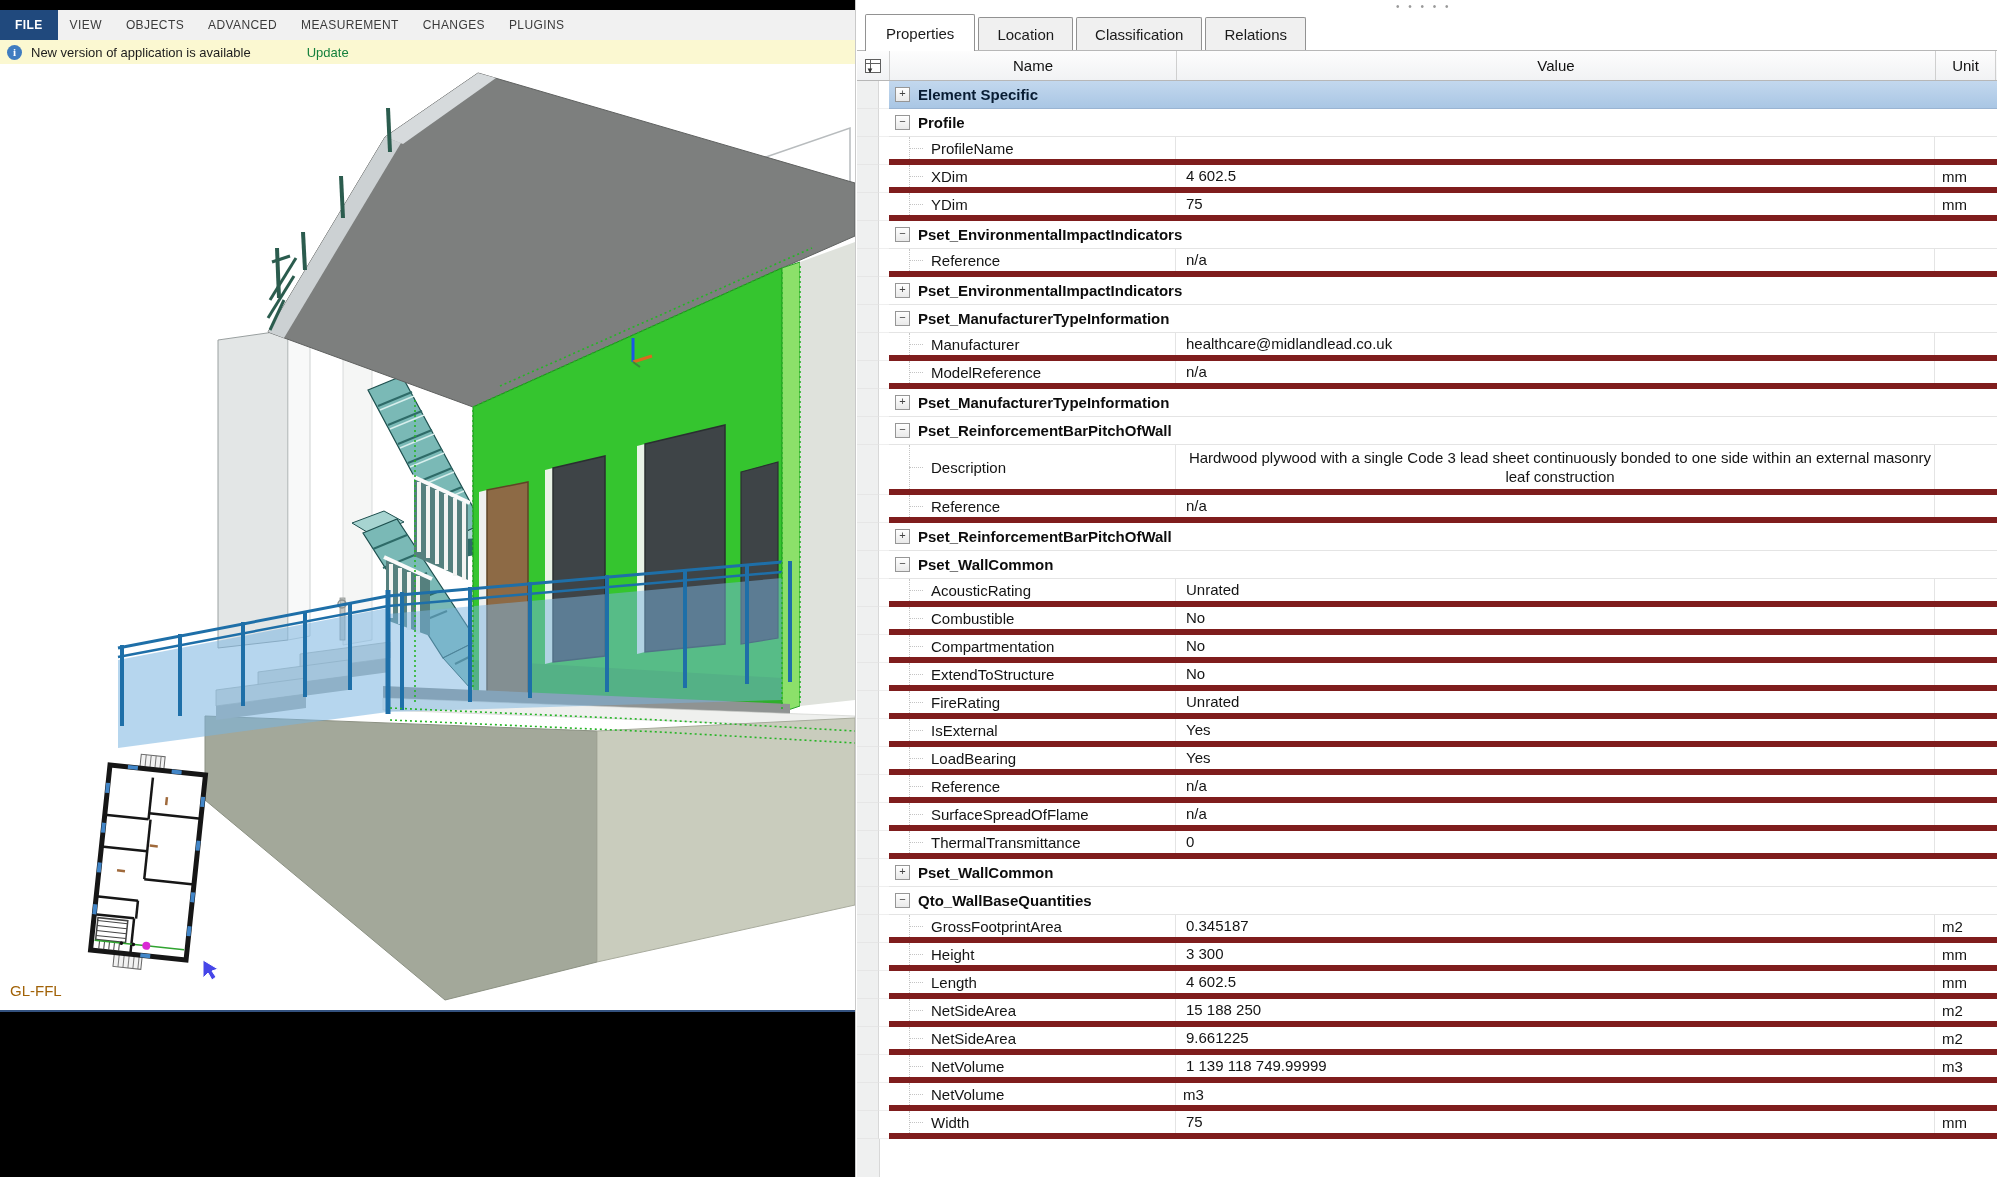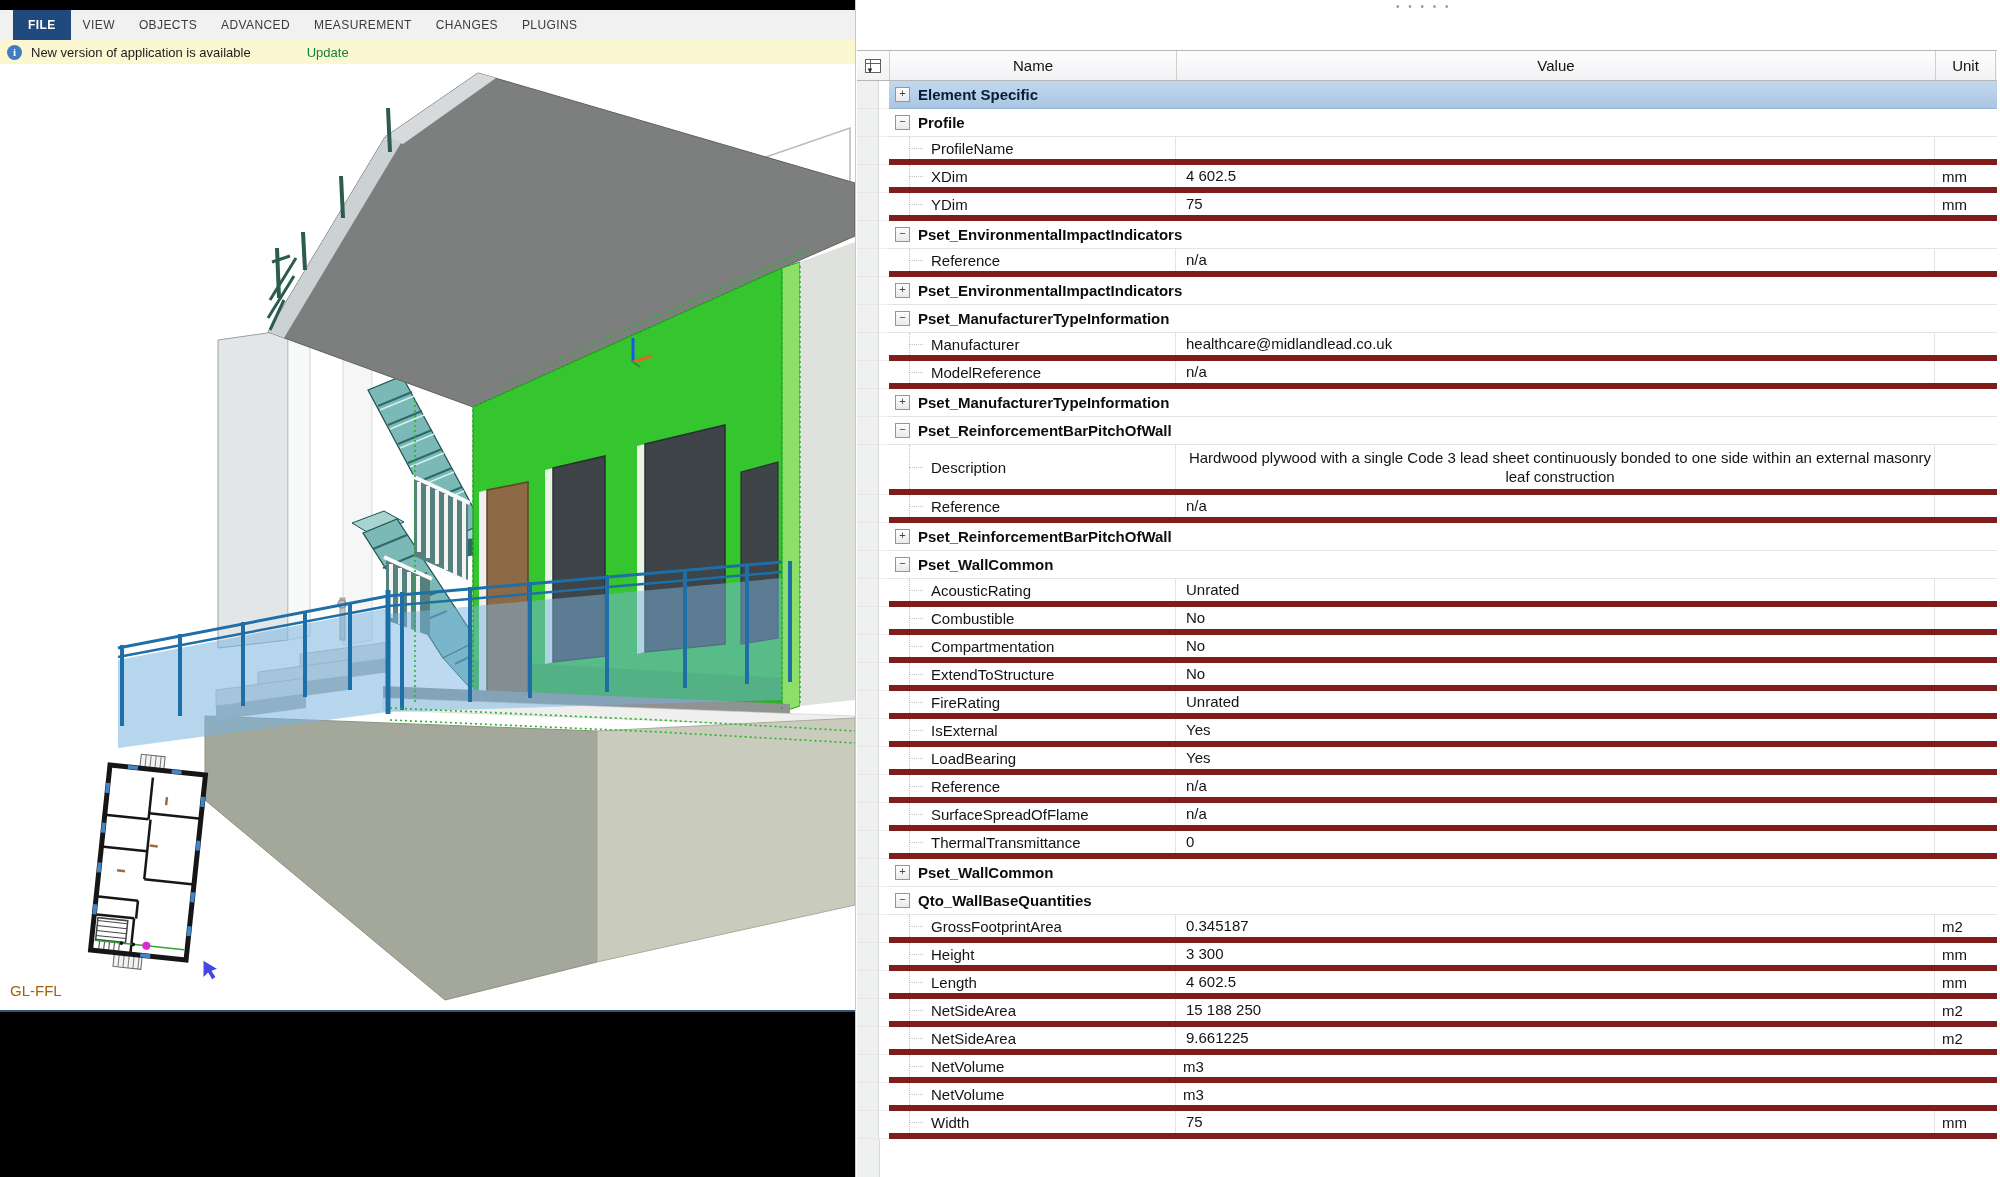"FILE" .menu-item.active { margin-left: 13px -> none }
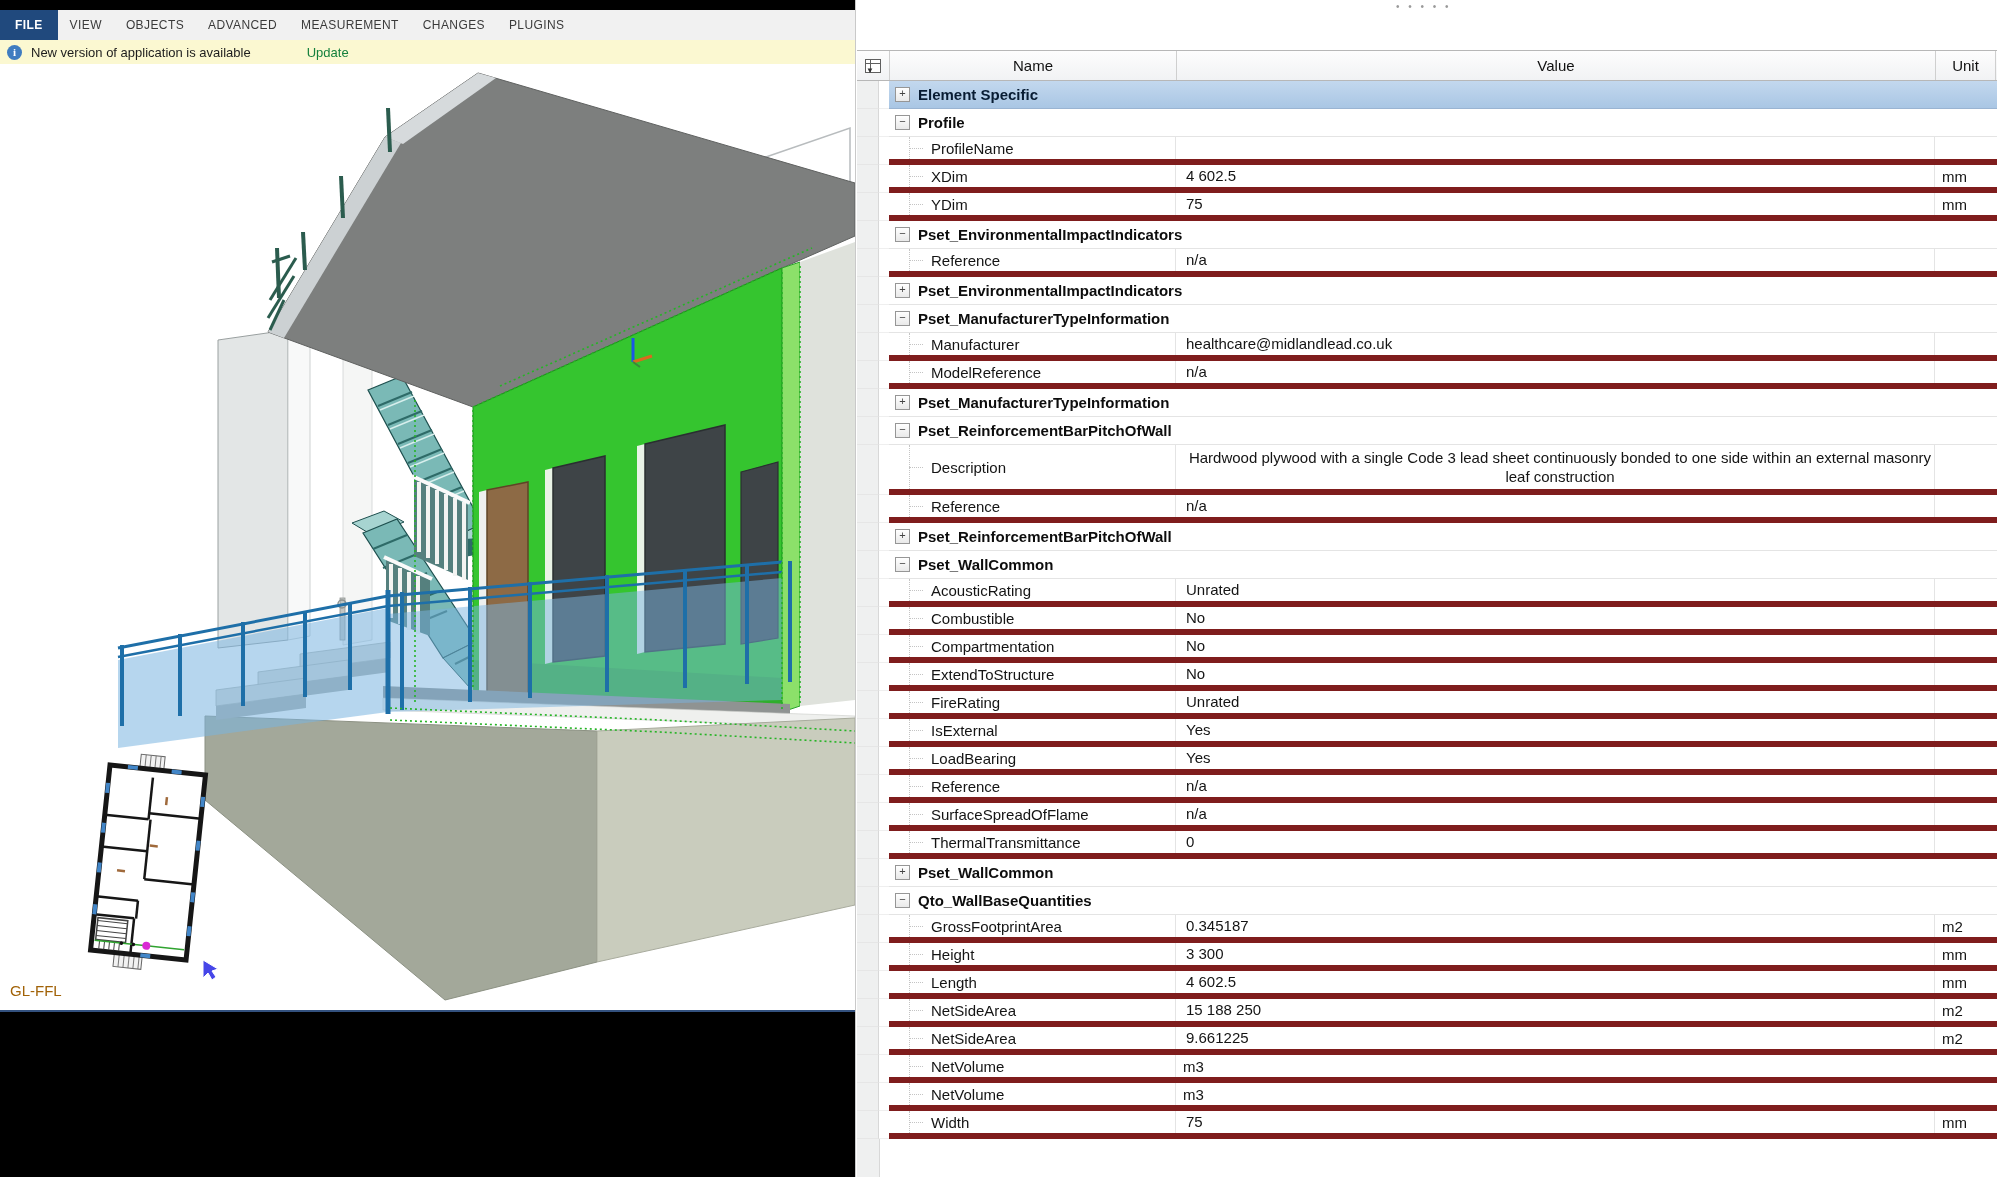"Properties" div { html: none -> <div> <div>Properties</div> <div>Location</div> <div>Classification</div> <div>Relations</div> </div> }
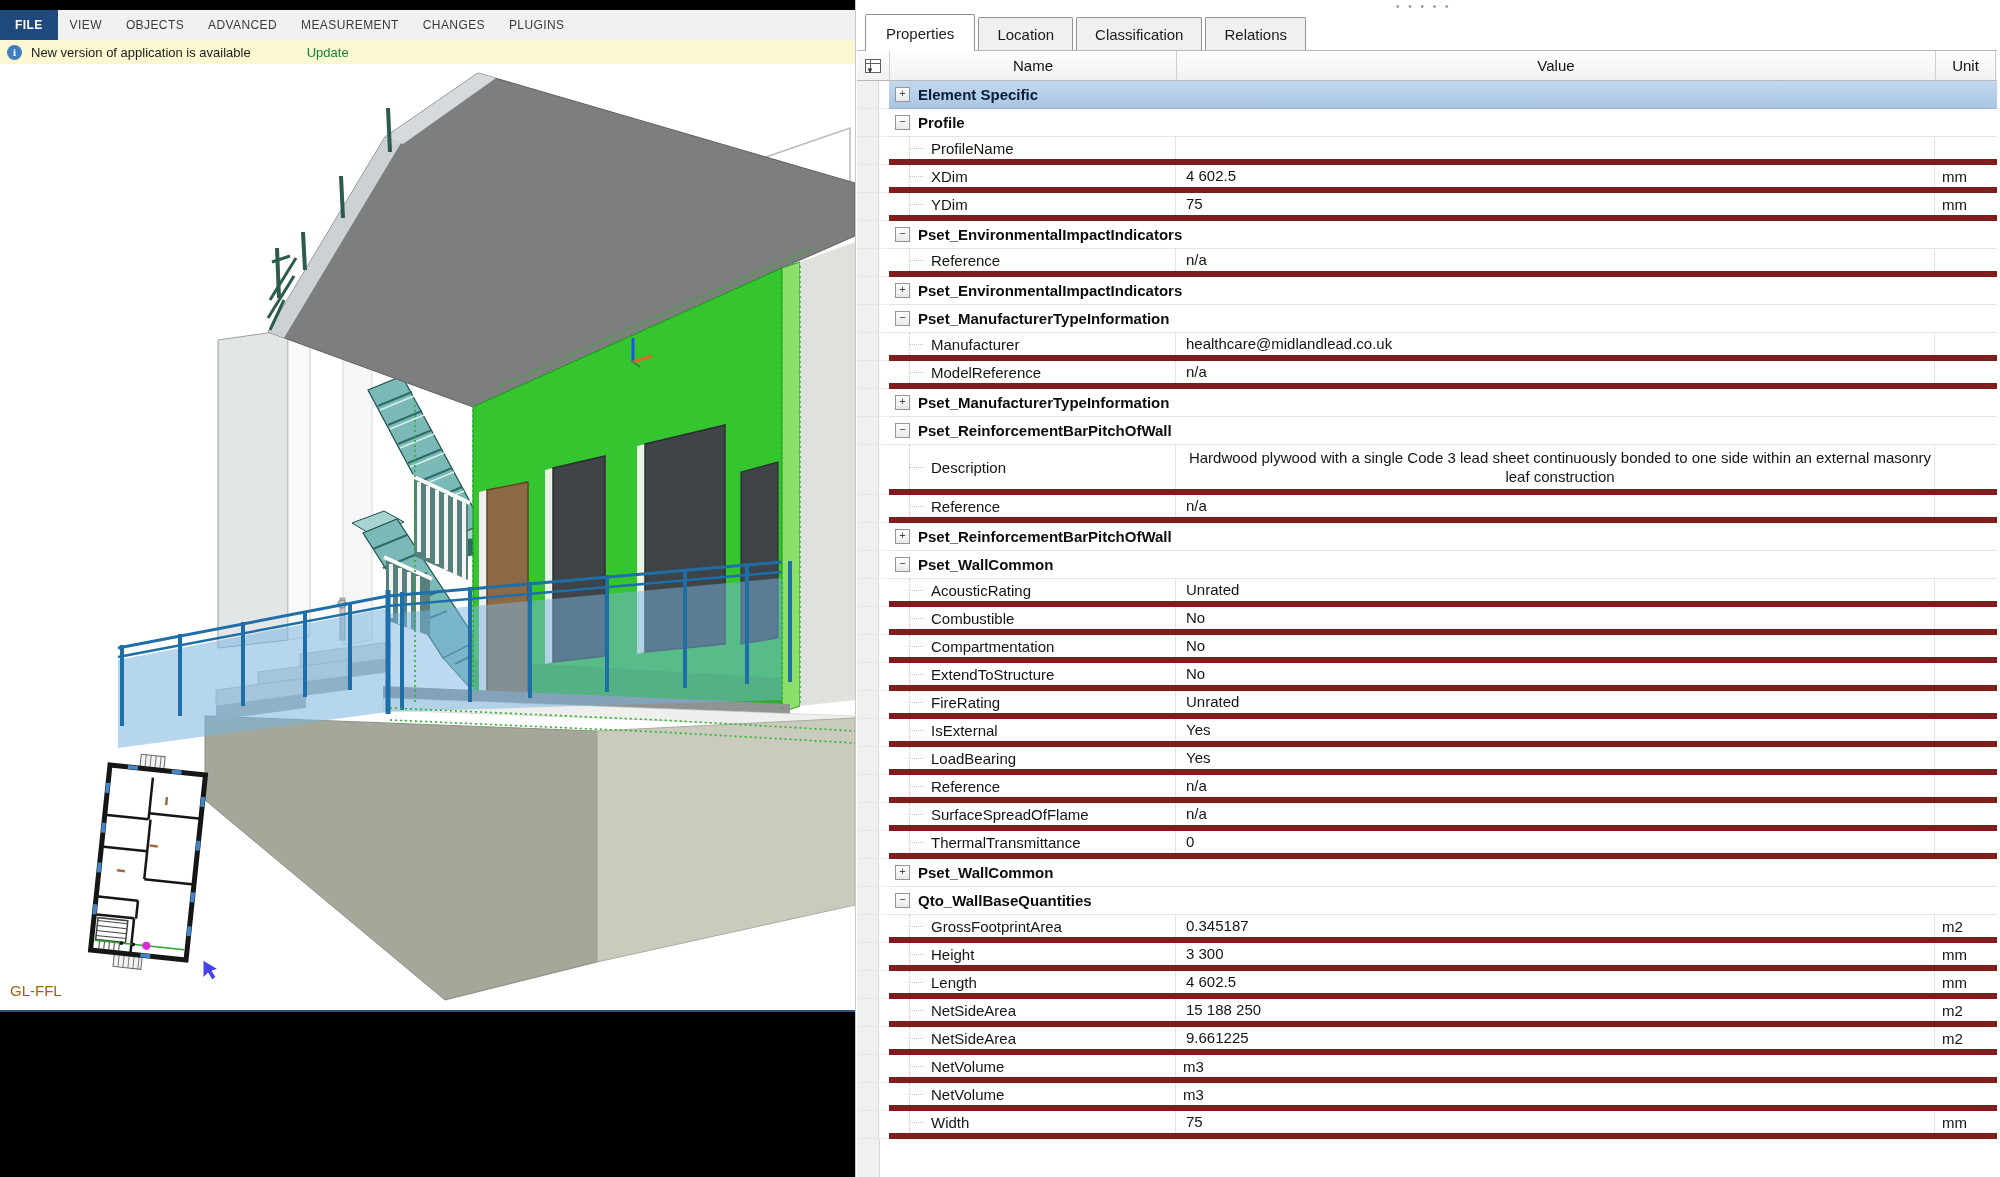"1 139 118 749.99999" div.cv { html: none -> <div>1 139 118 749.99999</div> }
